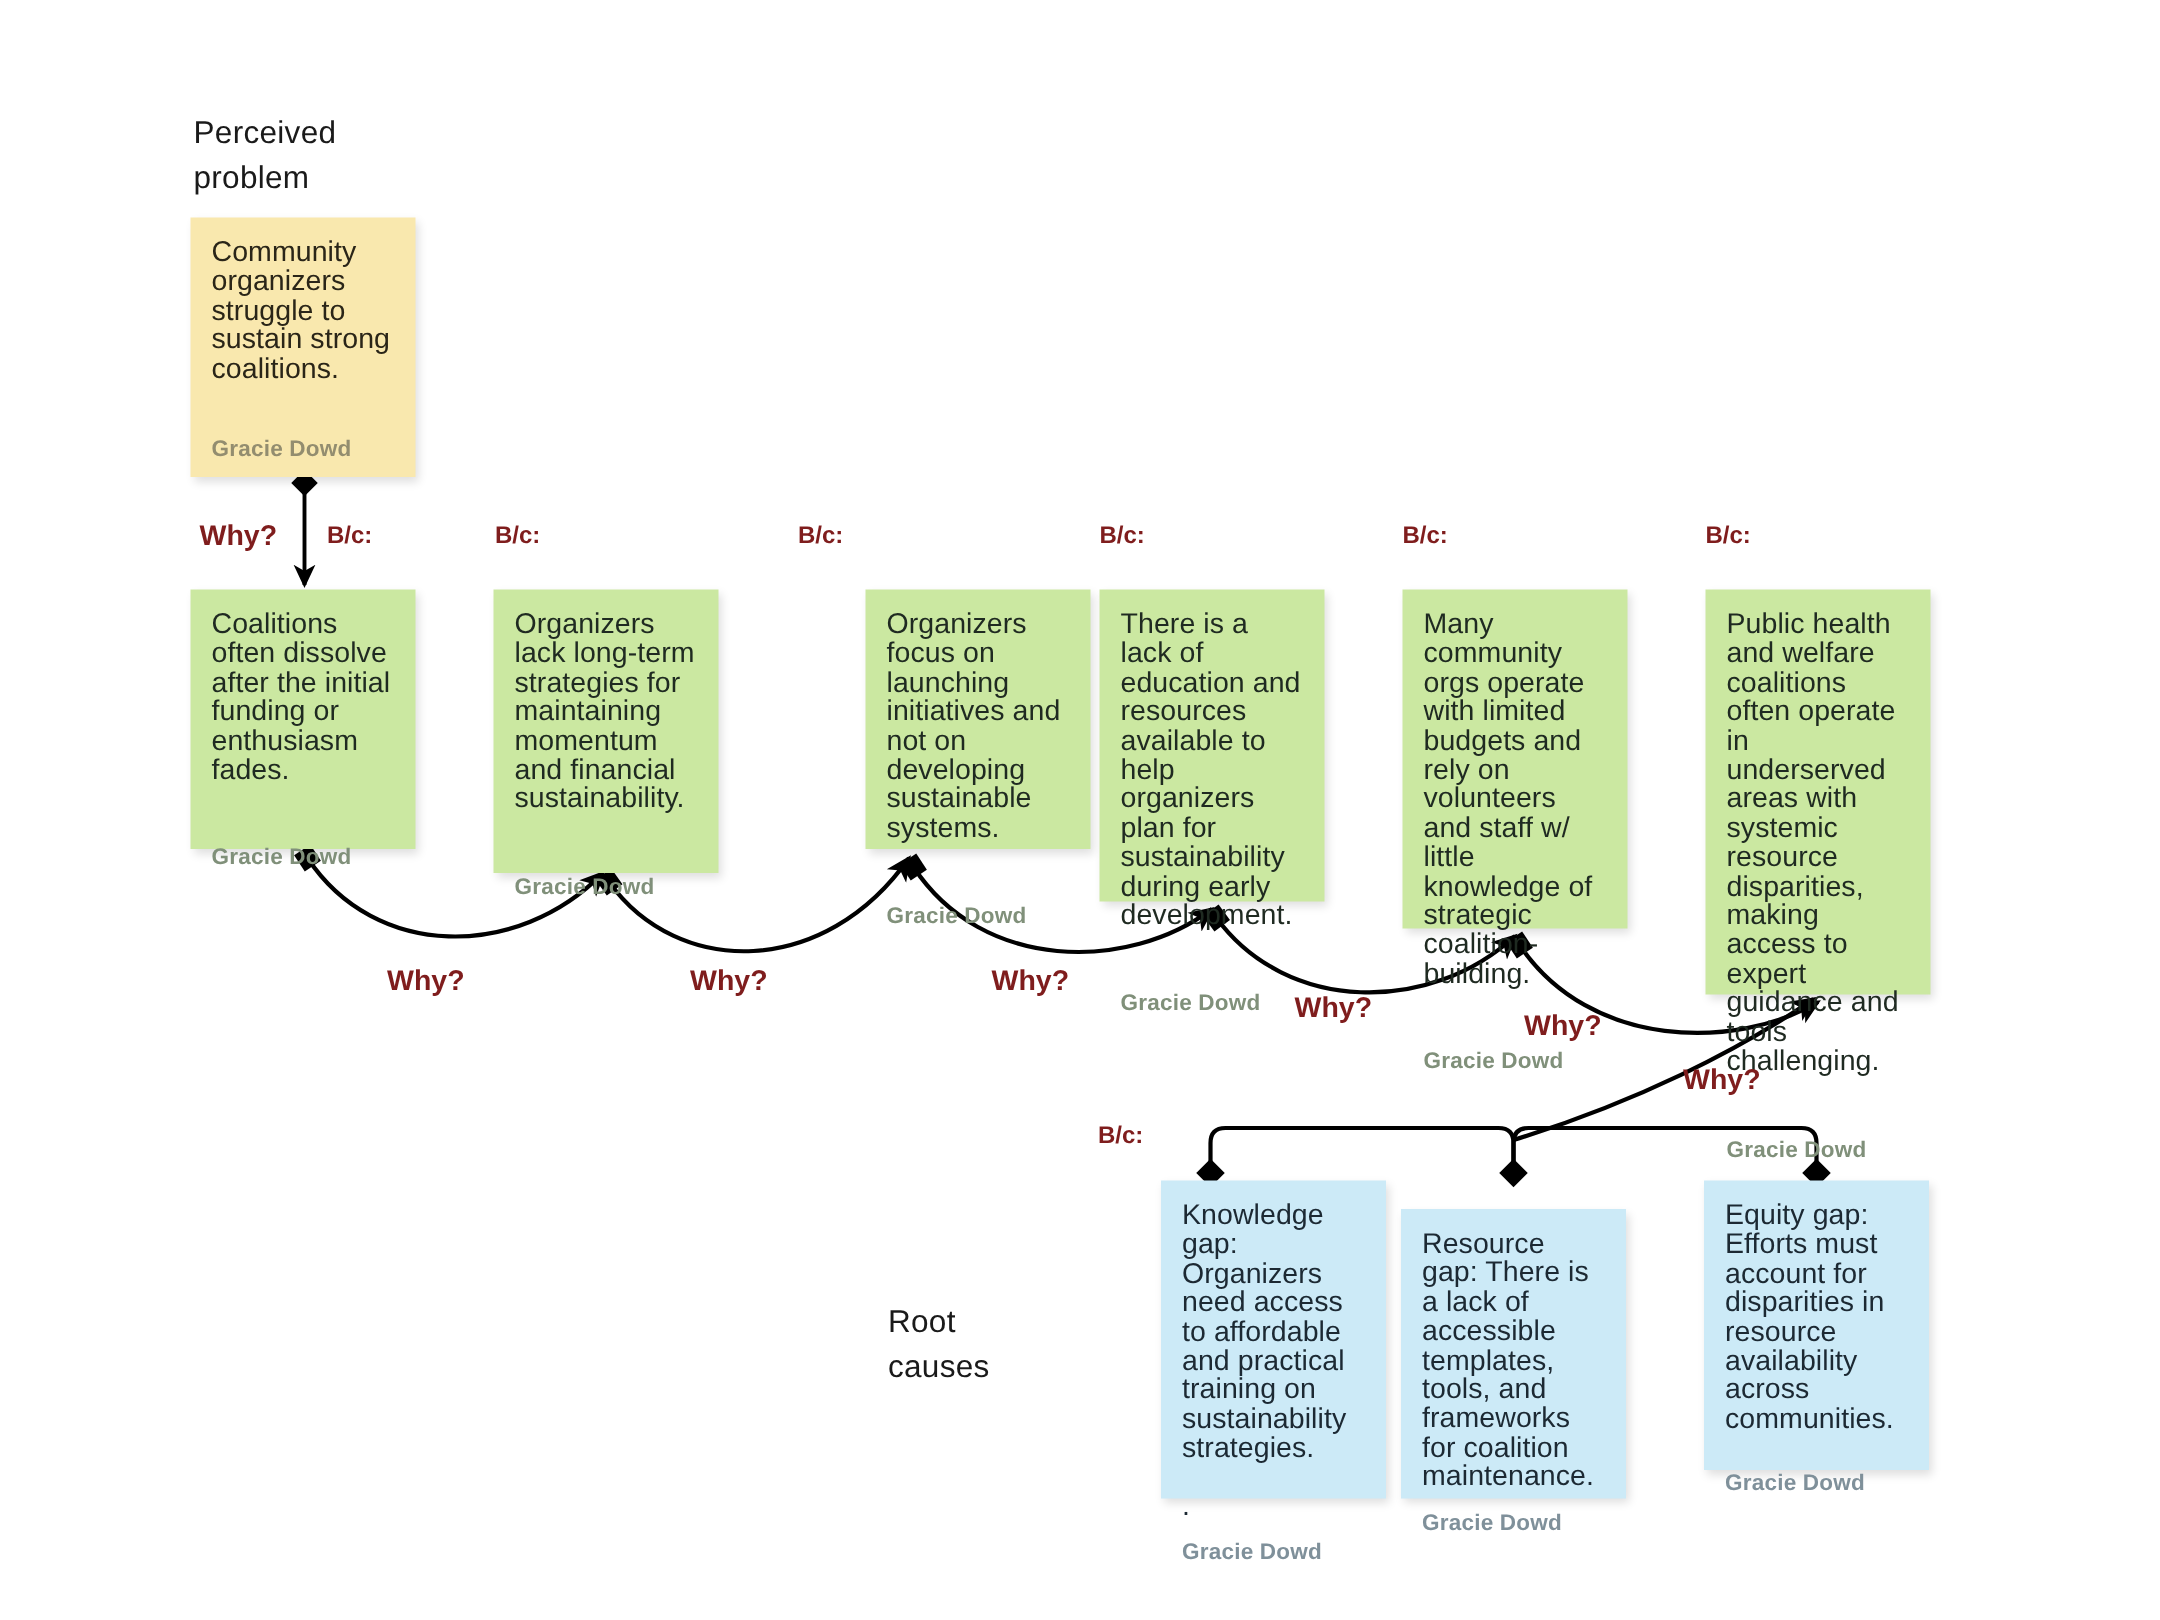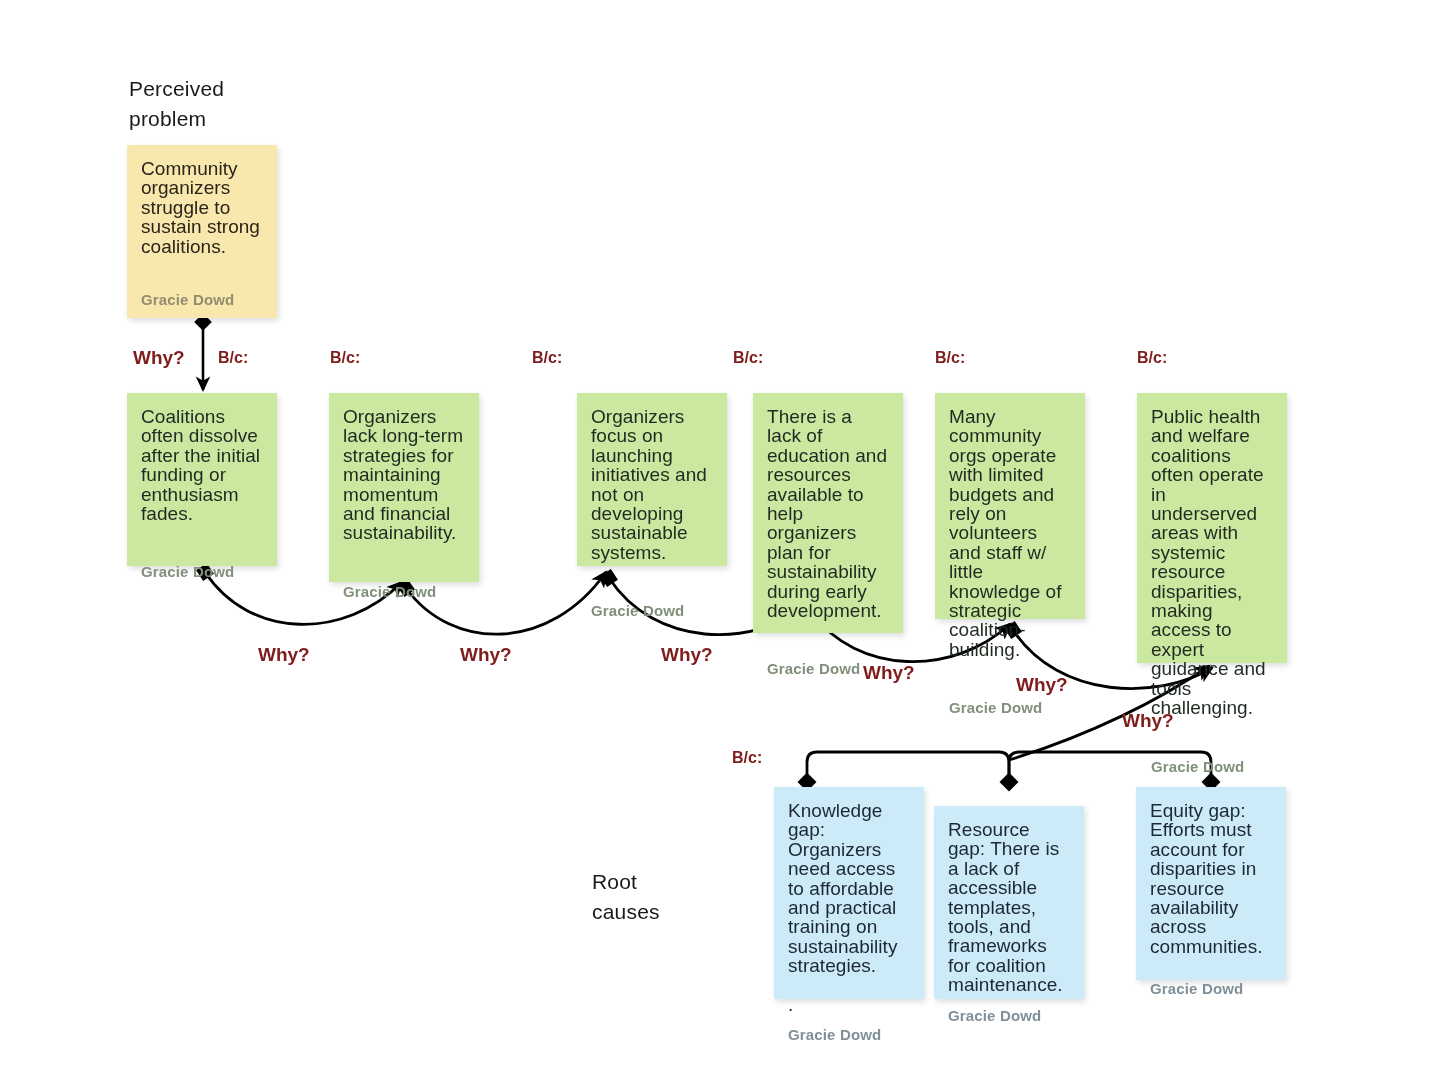"There is a lack of" div.note { height: 240px -> 208px; margin-left: 20px -> none }
